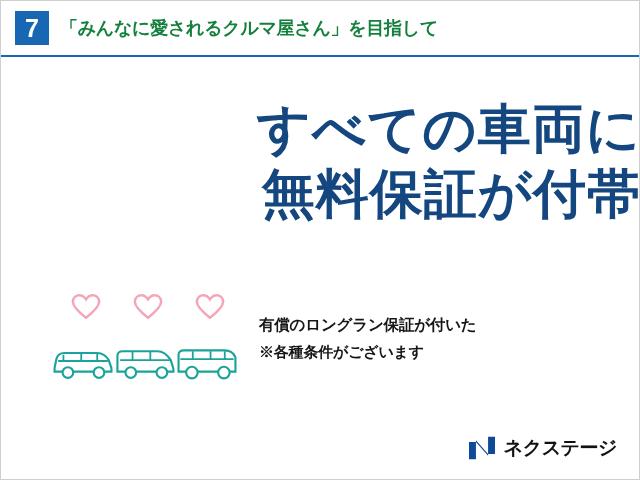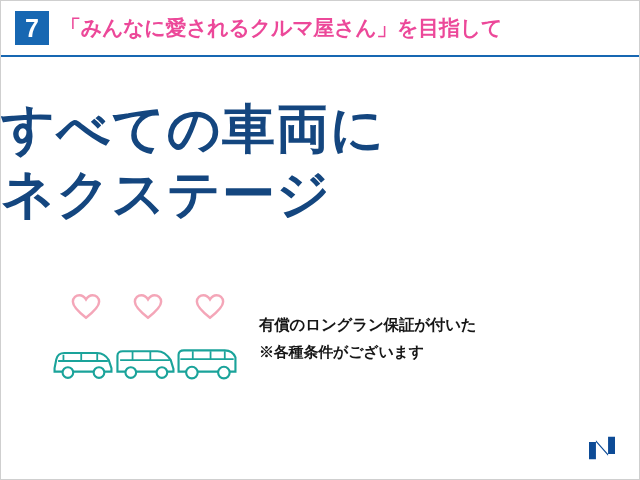"「みんなに愛されるクルマ屋さん」を目指して" .header-text { color: #ec4899 -> #15803d; font-size: 21px -> 18px }
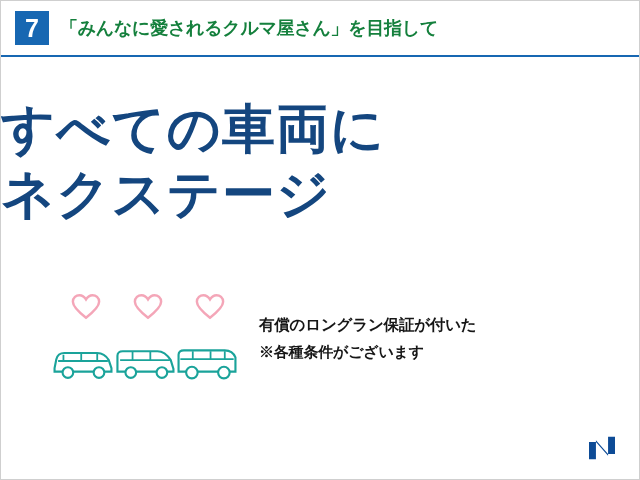"すべての車両に" .headline { text-align: left -> right }
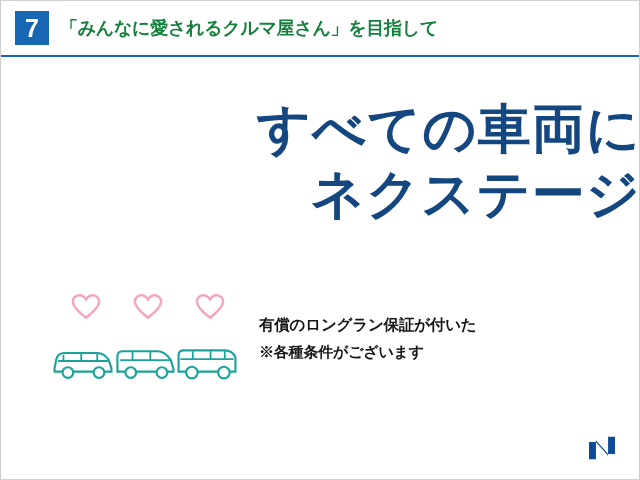"ネクステージ" div.line { text: ネクステージ -> 無料保証が付帯 }
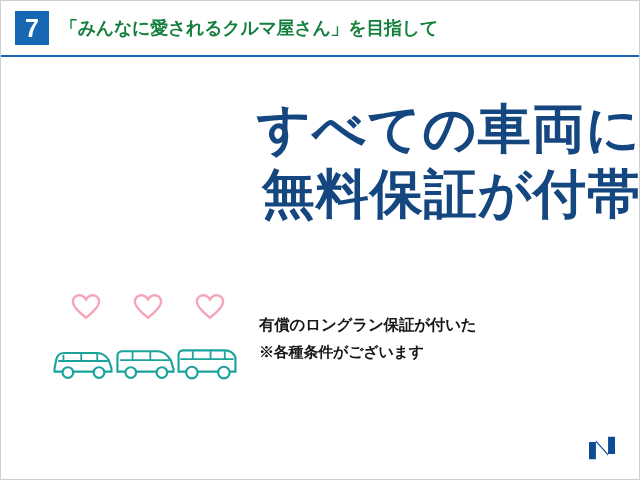"ネクステージ" div.logo-text { html: none -> <div>ネクステージ</div> }
